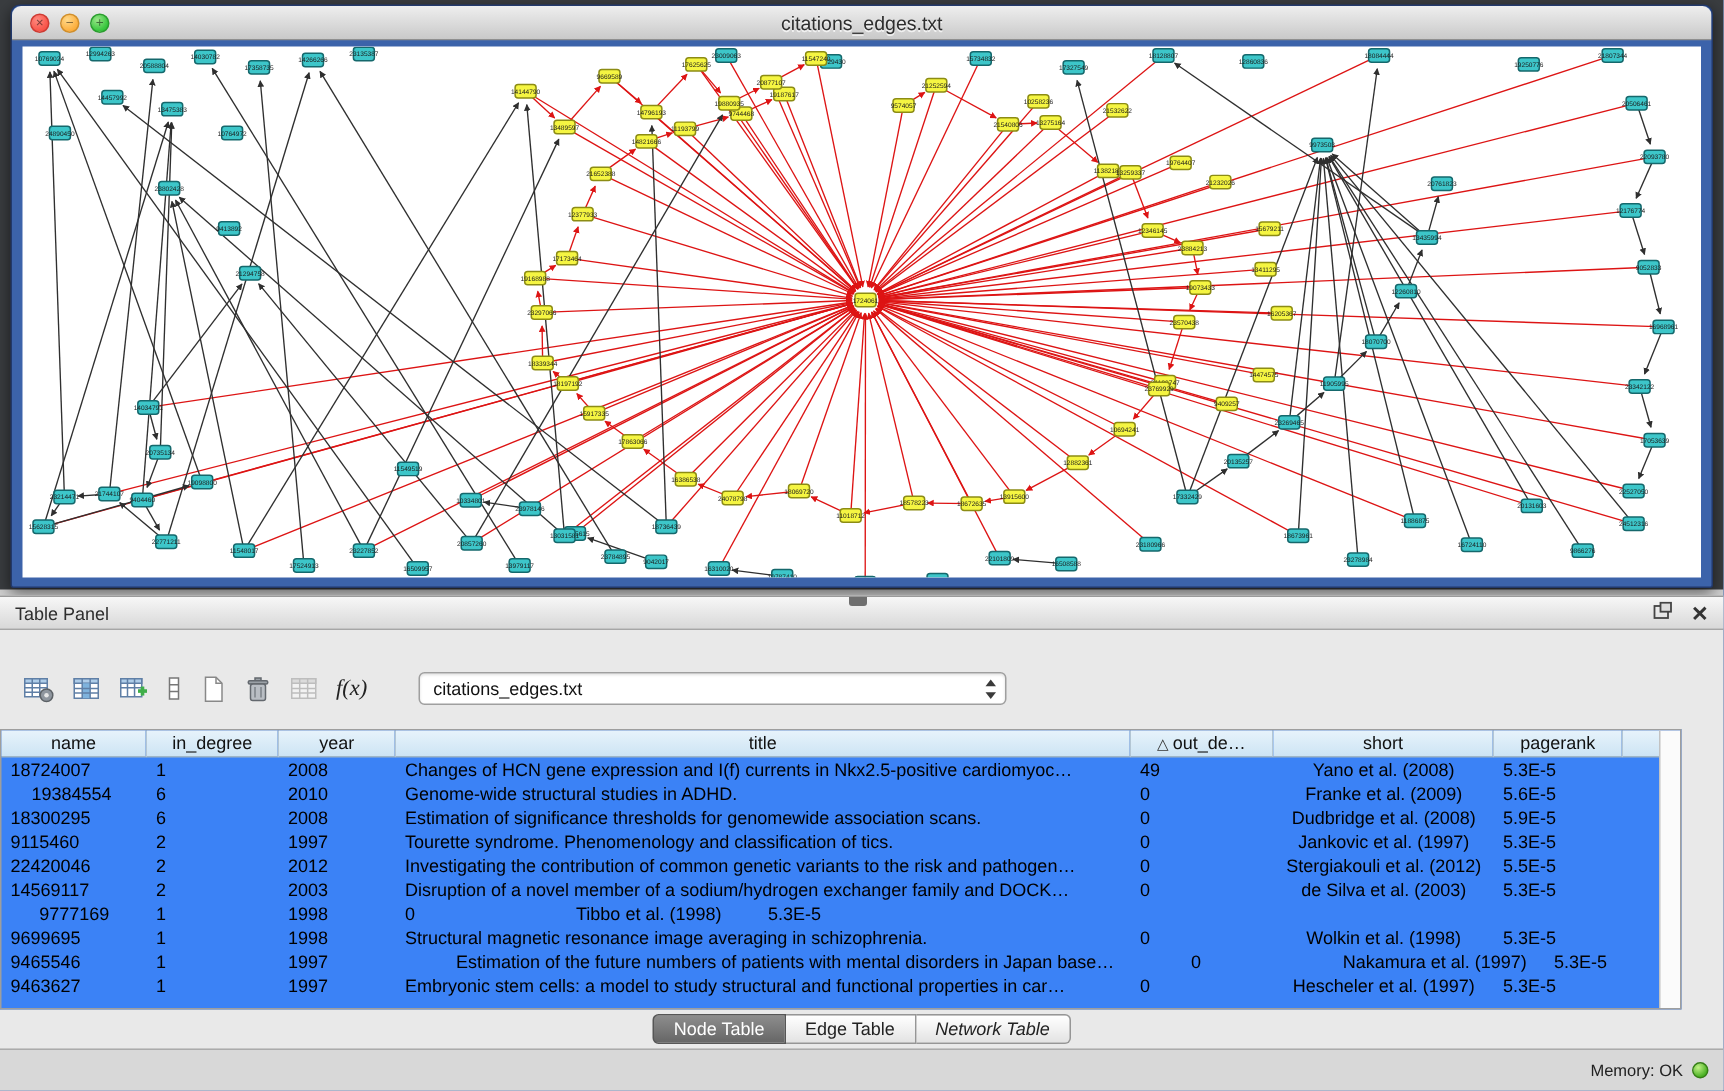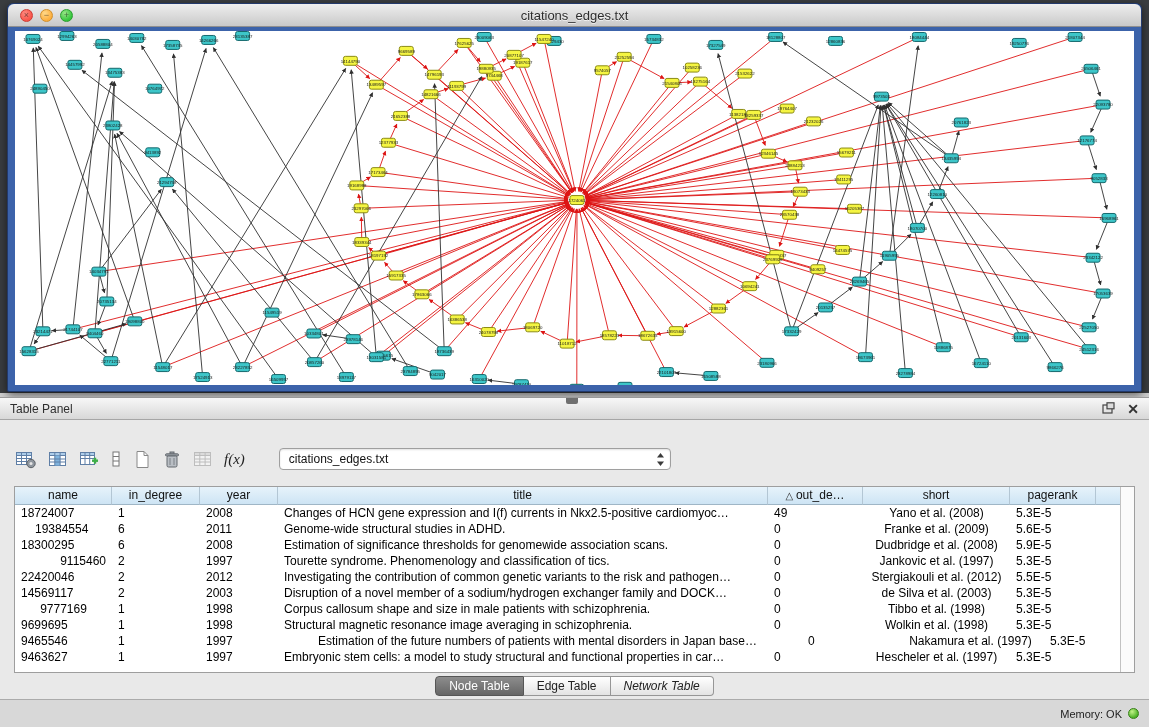"name" .dtable { background: #ffffff -> #3b82f6; left: 14px -> 0 }
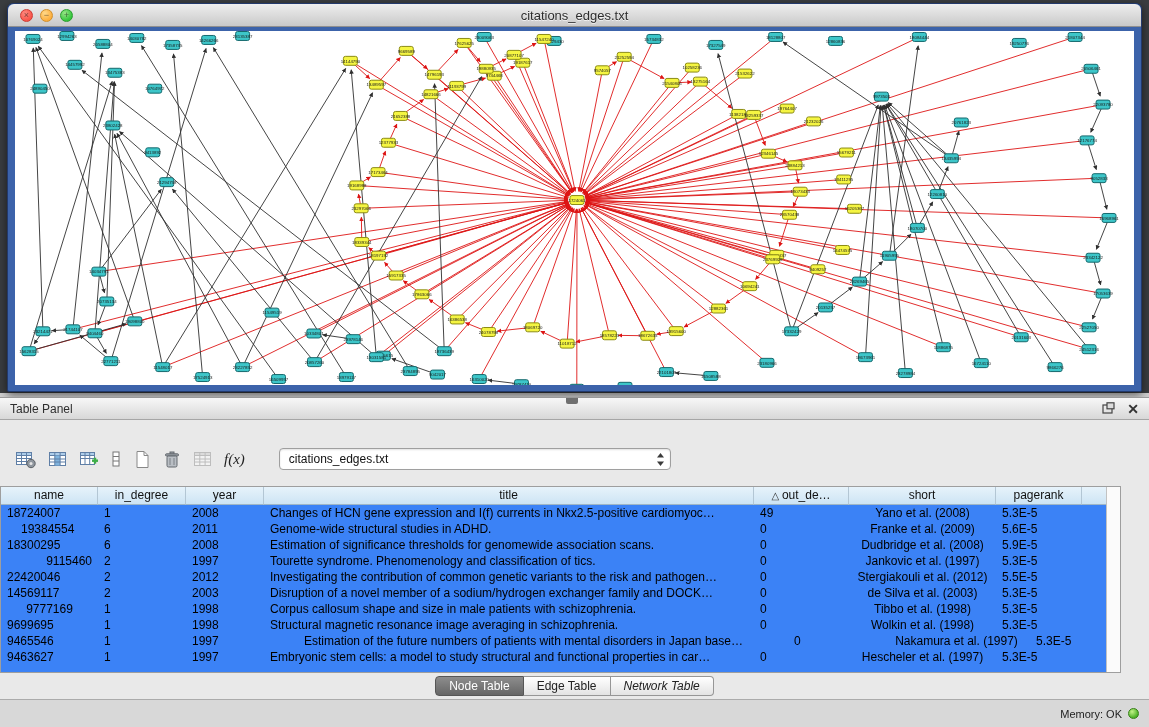"2011" div.td { text: 2011 -> 2010 }
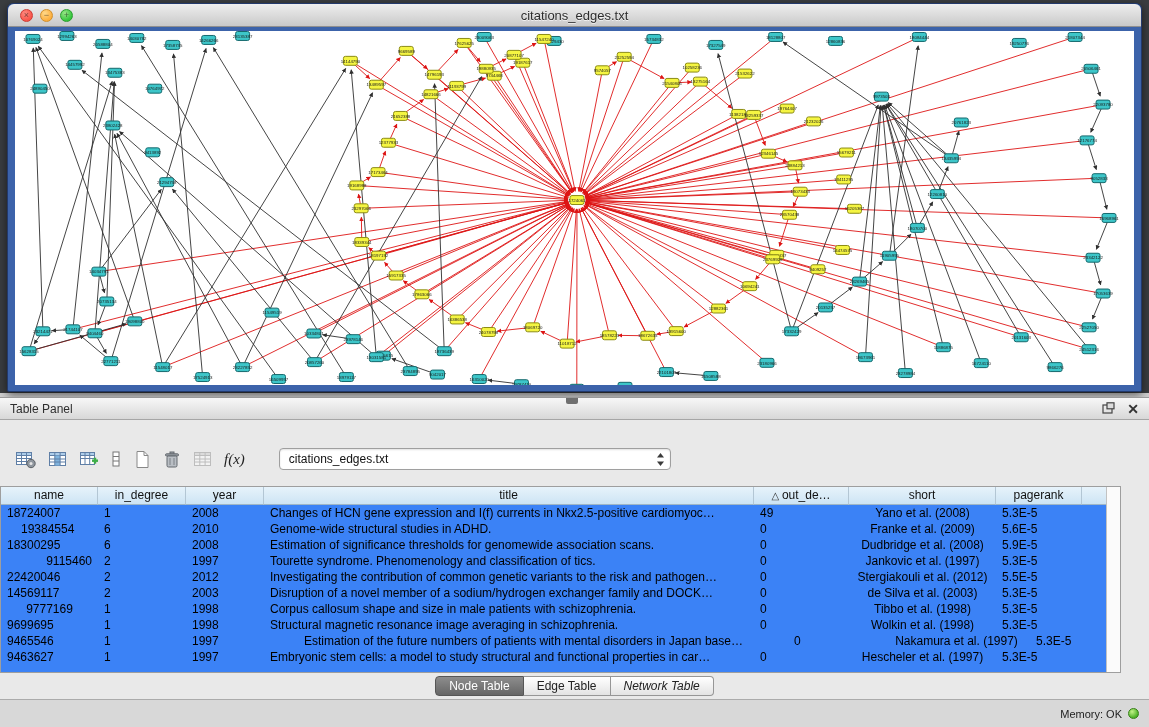"9115460" div.td { text-align: right -> left }
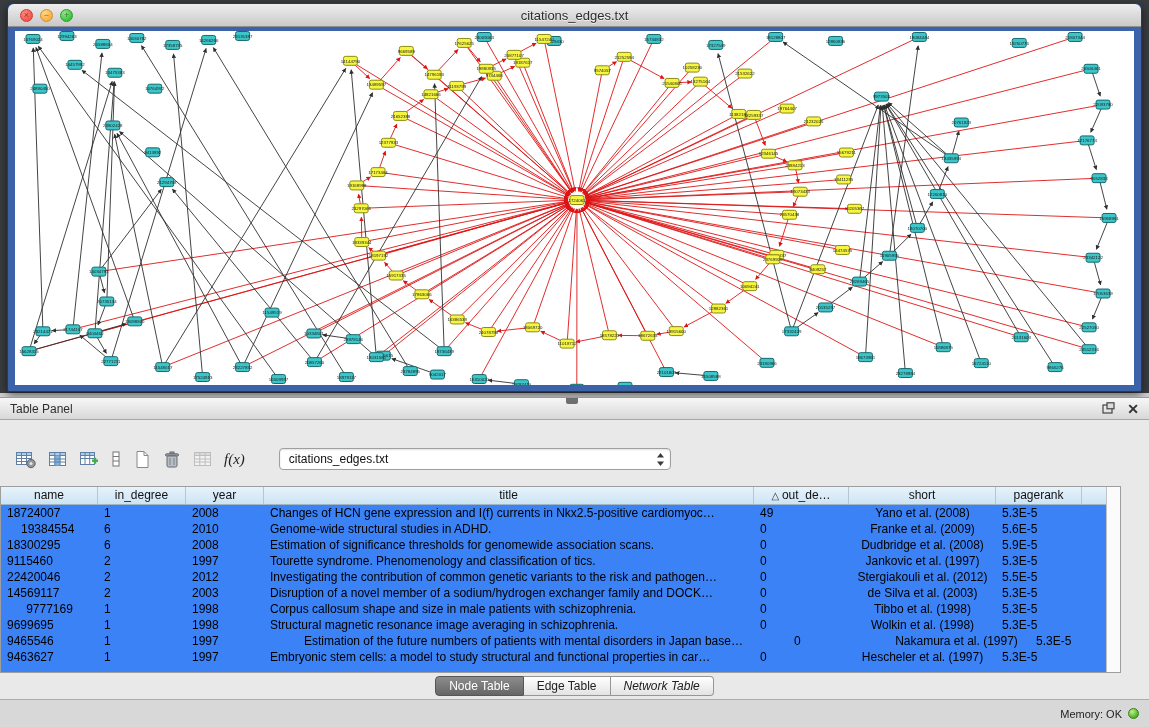"Corpus callosum shape and size" div.td { html: <div>Corpus callosum shape and size in male patients with schizophrenia.</div> -> none }
